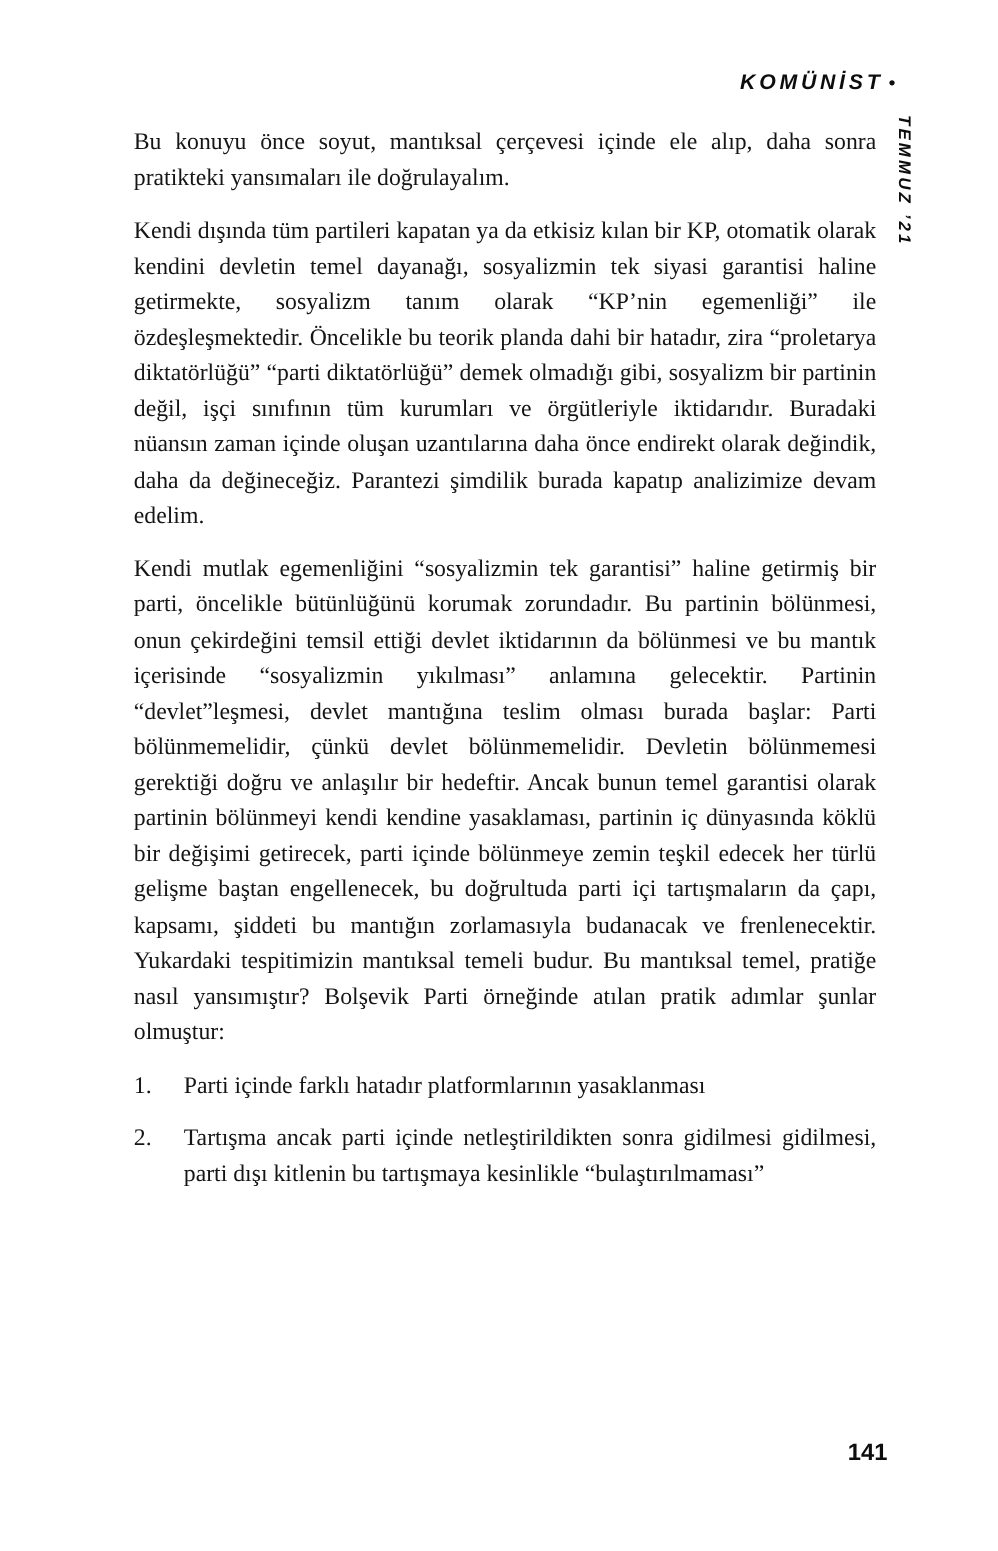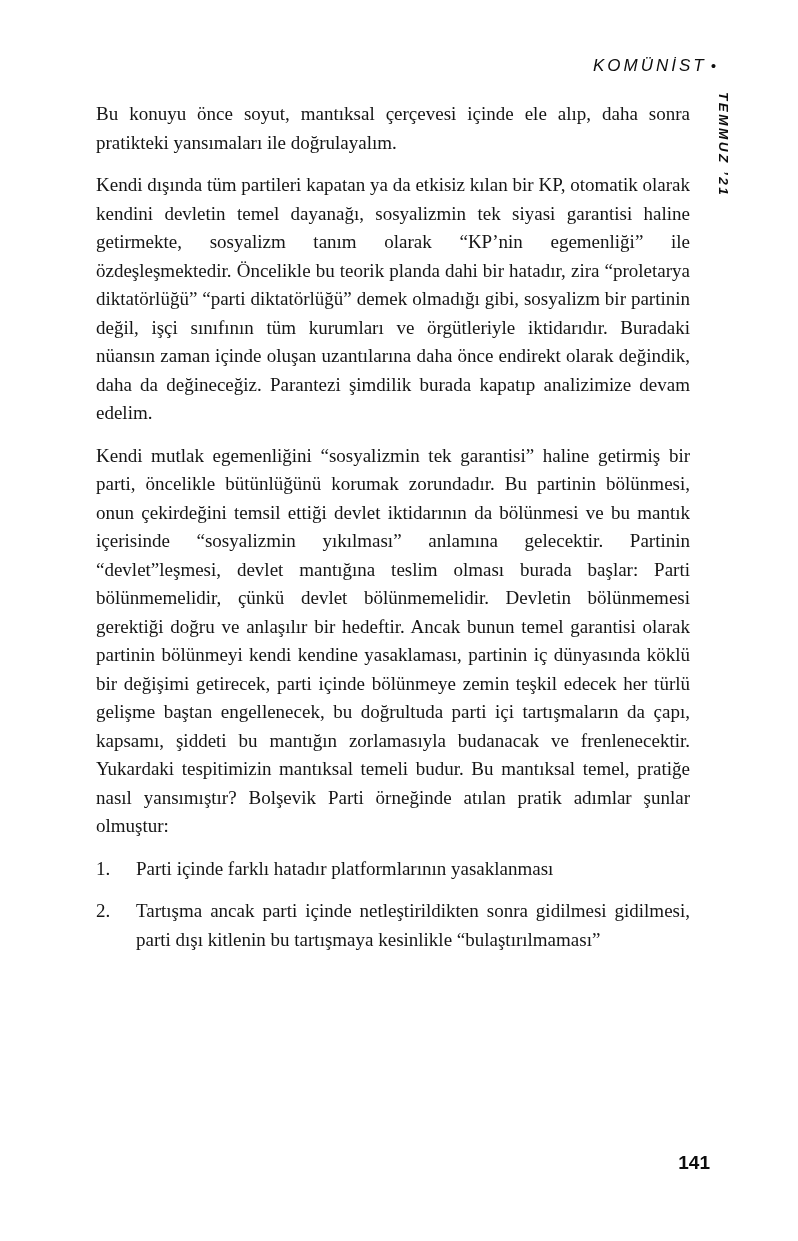"KOMÜNİST •" .journal-header { font-weight: normal -> bold }
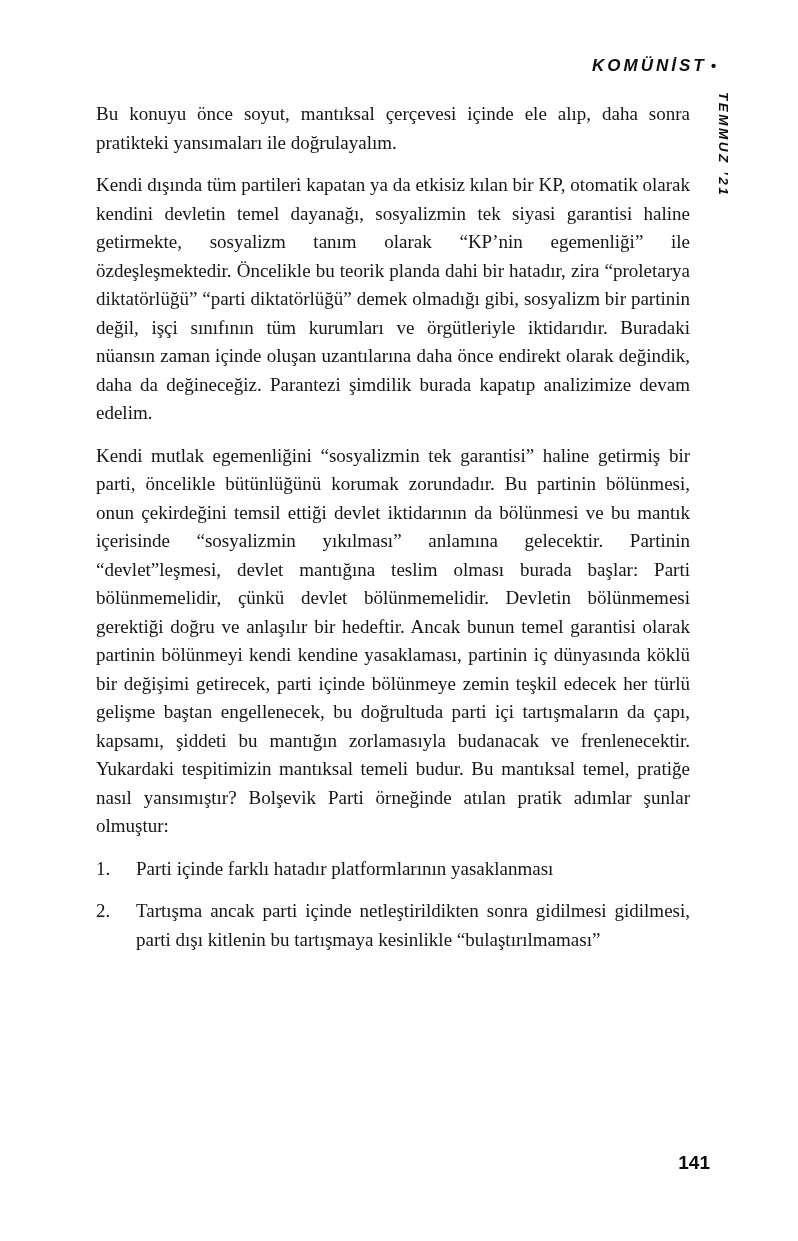"Bu konuyu önce soyut, mantıksal" .content { left: 96px -> 107px }
